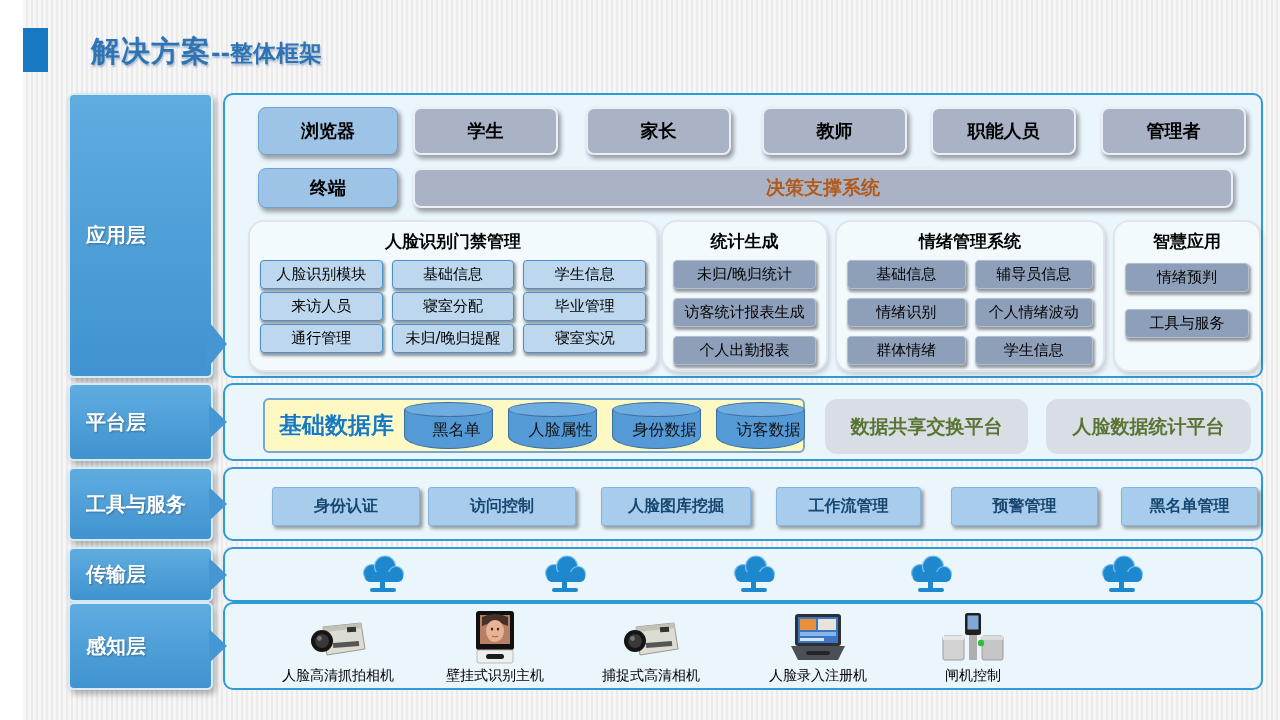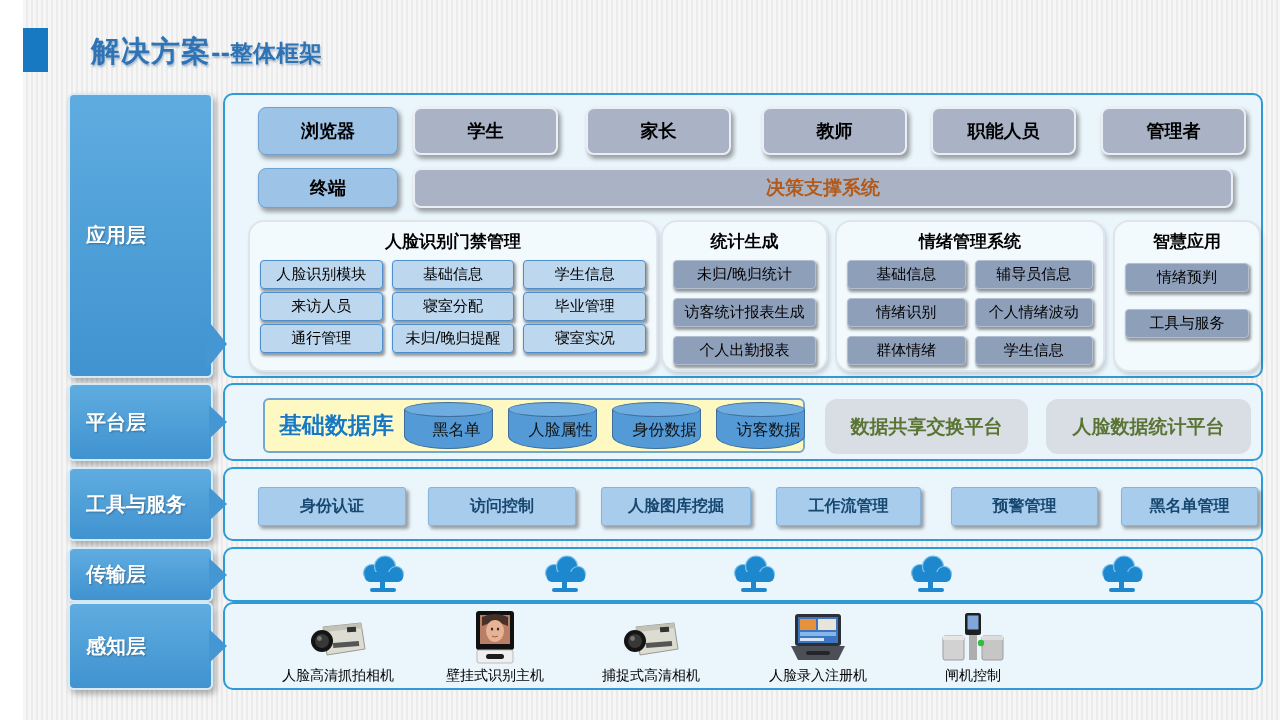"身份认证" div.tool-box { left: 33px -> 47px }
